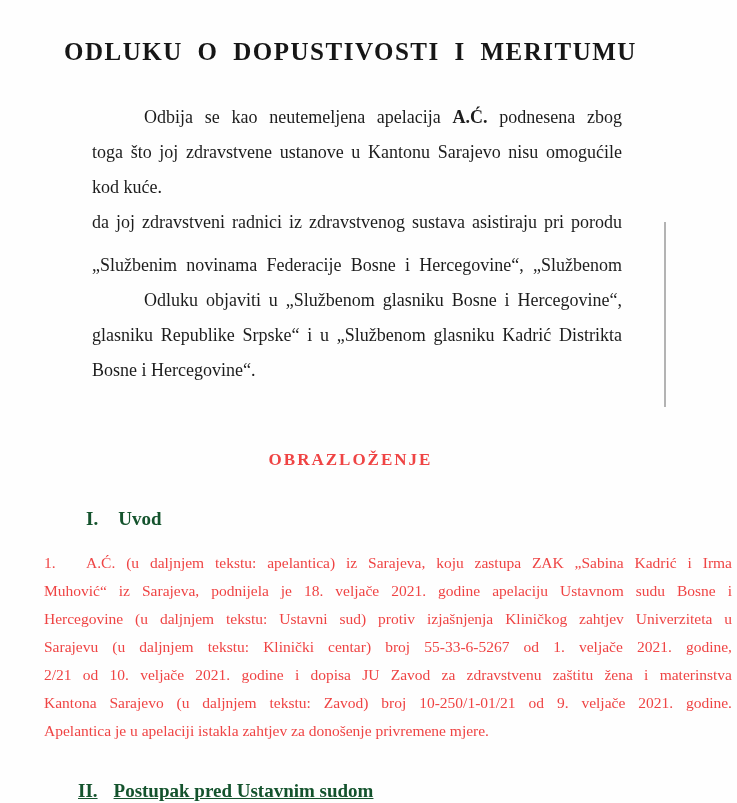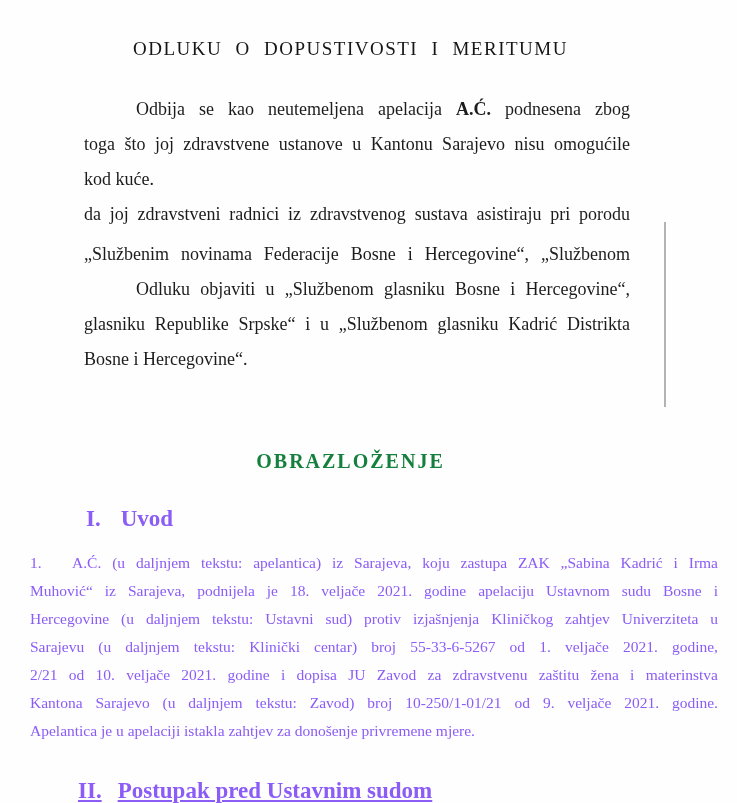"ODLUKU O DOPUSTIVOSTI I MERITUMU" .doc-title { font-size: 19px -> 25px; font-weight: normal -> bold }
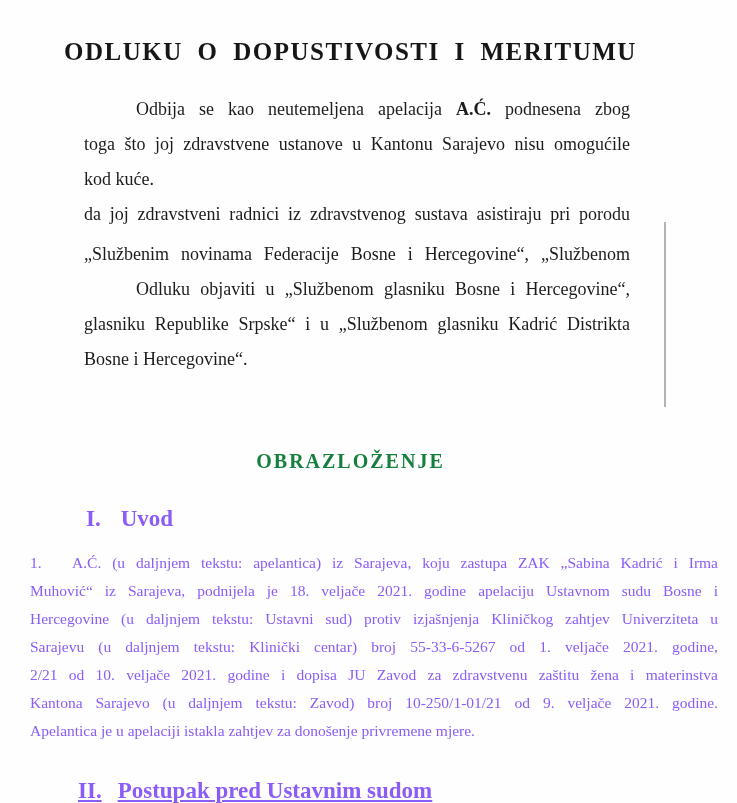"Odbija se kao neutemeljena apelacija" .operative .para { margin: 0 -> 8px }
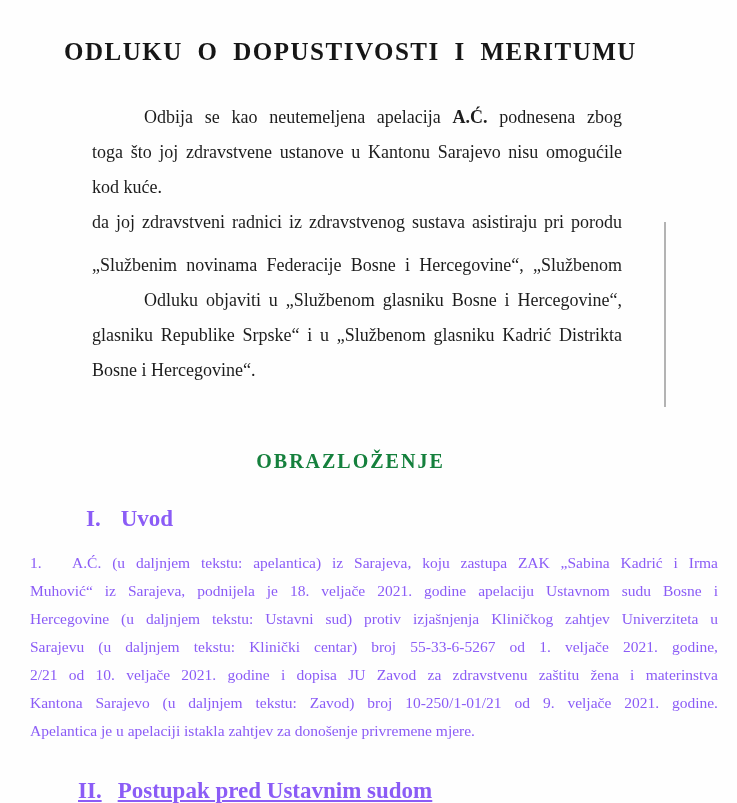"OBRAZLOŽENJE" .section-heading { color: #15803d -> #ef4444; font-size: 20px -> 17px }
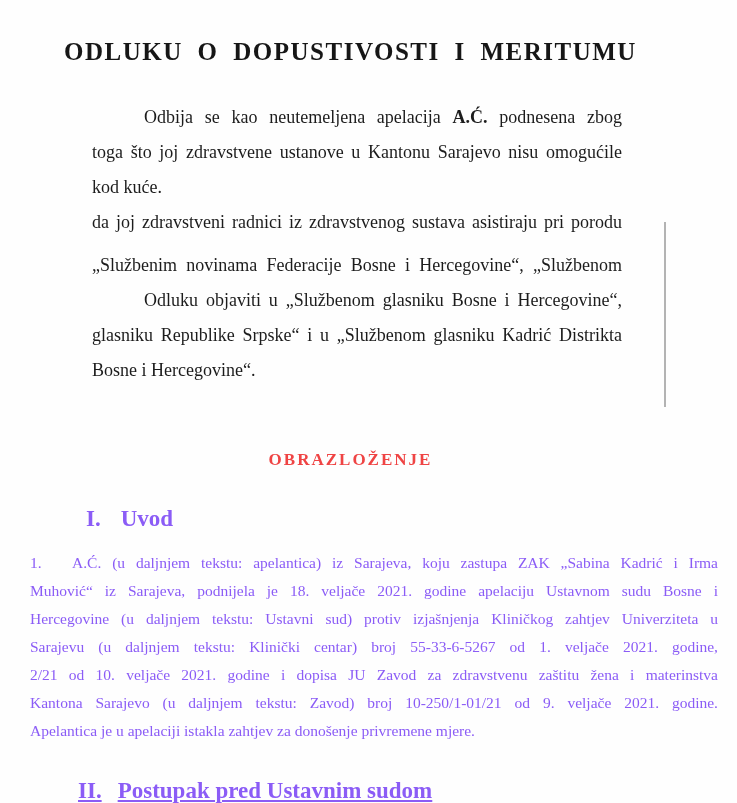"I. Uvod" .subheading { color: #8b5cf6 -> #14532d; font-size: 23px -> 19px }
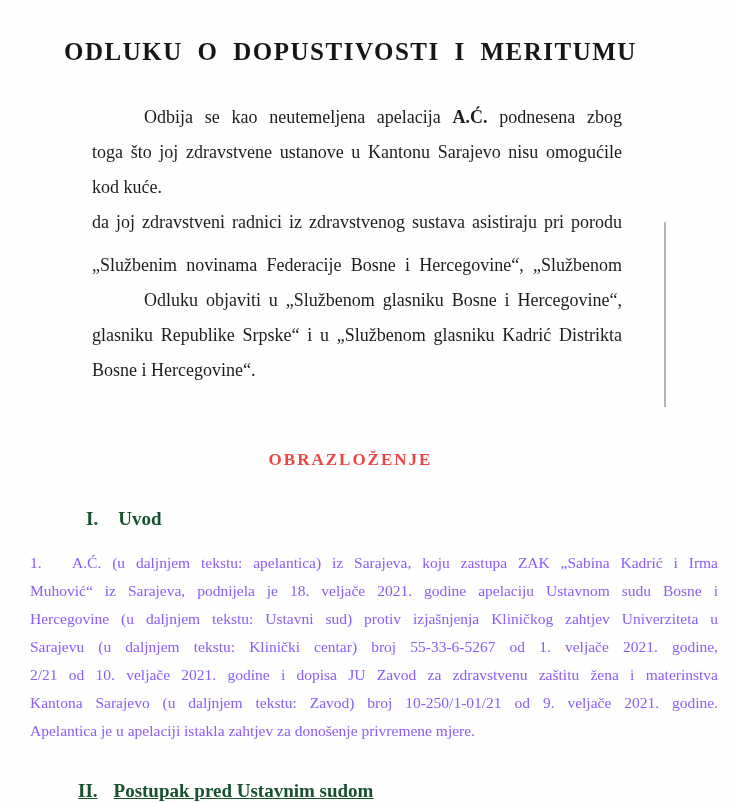"1. A.Ć. (u daljnjem tekstu:" .body-para { color: #8b5cf6 -> #ef4444; left: 30px -> 44px }
